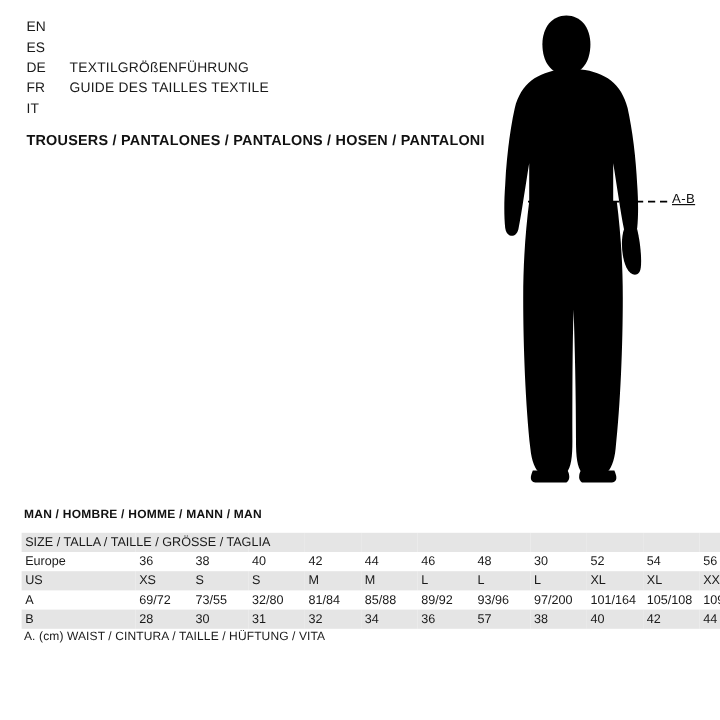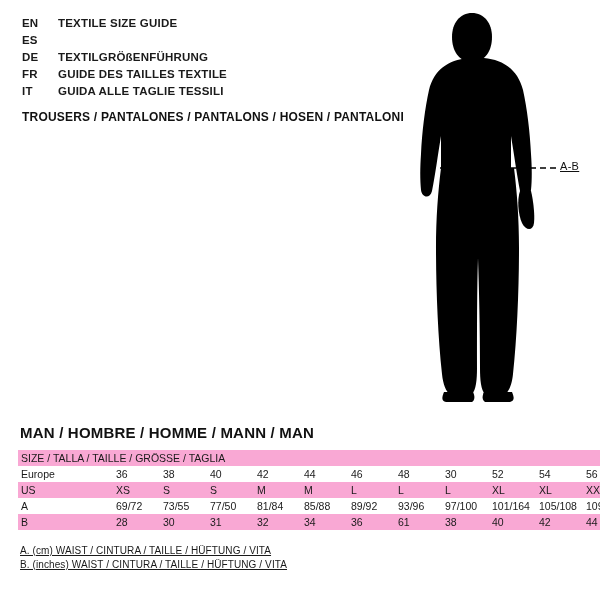"EN" .lang-row { font-weight: bold -> none }
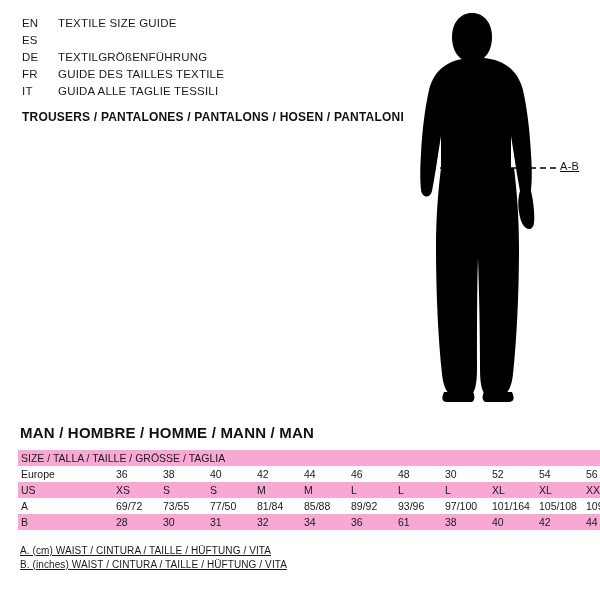"TEXTILE SIZE GUIDE" span.lang-text { html: <span>TEXTILE SIZE GUIDE</span> -> none }
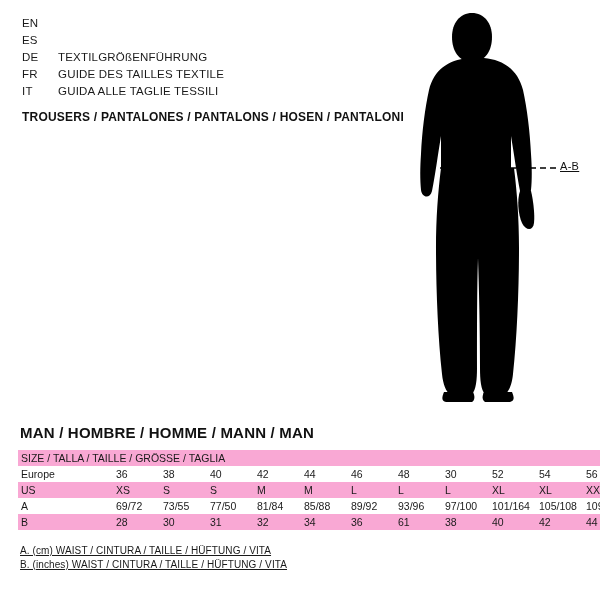"GUIDA ALLE TAGLIE TESSILI" span.lang-text { html: <span>GUIDA ALLE TAGLIE TESSILI</span> -> none }
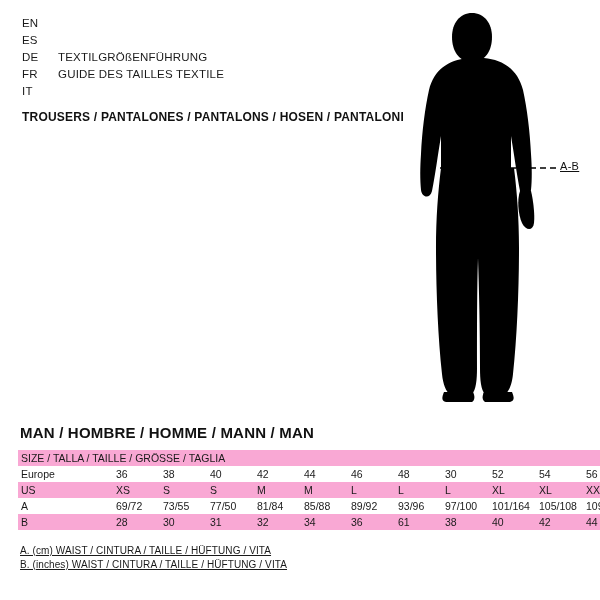"MAN / HOMBRE / HOMME" .gender-title { font-size: 15px -> 10px }
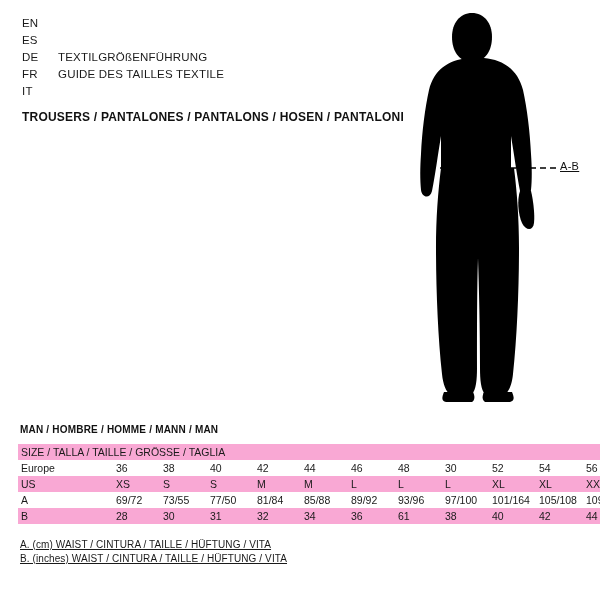"SIZE / TALLA / TAILLE" table.size-table tr.shaded td { background: #f9a8d4 -> #e5e5e5 }
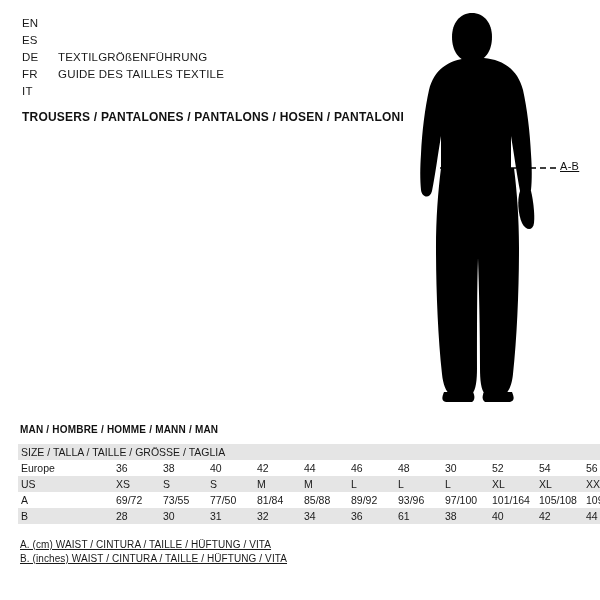"77/50" td.val { text: 77/50 -> 32/80 }
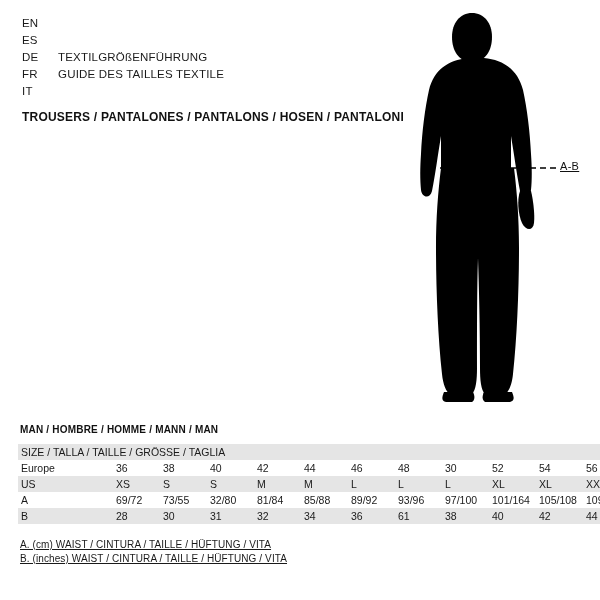"97/100" td.val { text: 97/100 -> 97/200 }
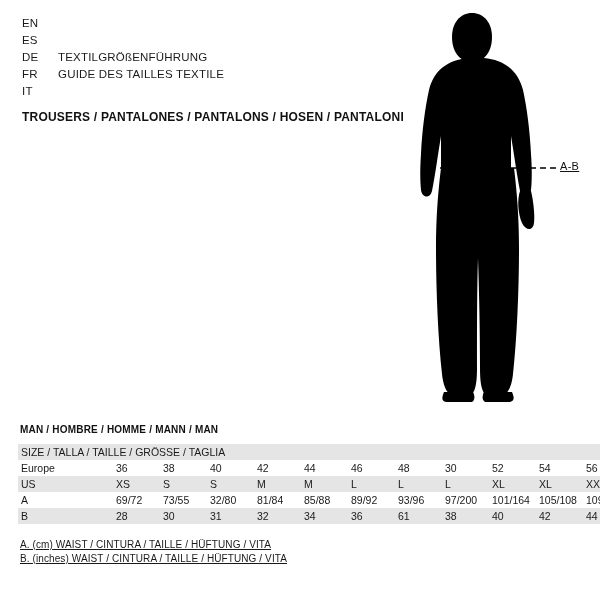"61" td.val { text: 61 -> 57 }
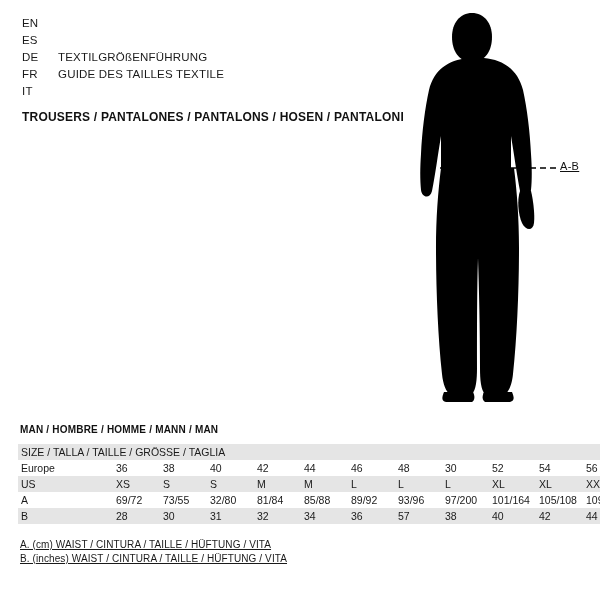"A. (cm) WAIST / CINTURA" .footnotes { margin-top: 14px -> 0; text-decoration: underline -> none }
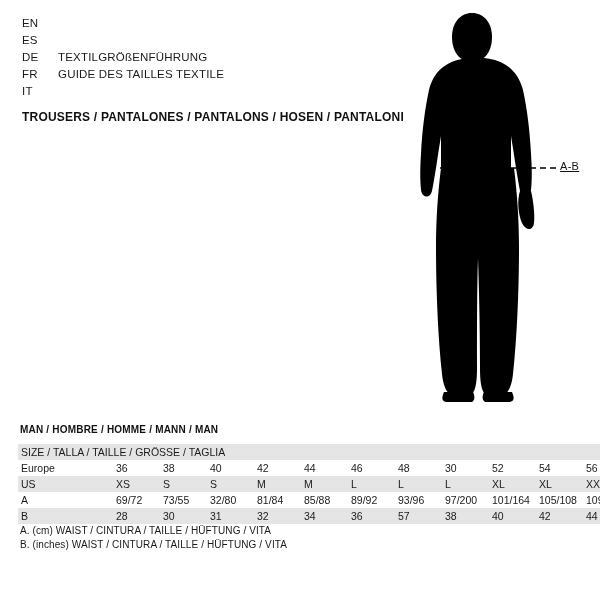"B. (inches) WAIST / CINTURA" div.footnote { html: <div>B. (inches) WAIST / CINTURA / TAILLE / HÜFTUNG / VITA</div> -> none }
